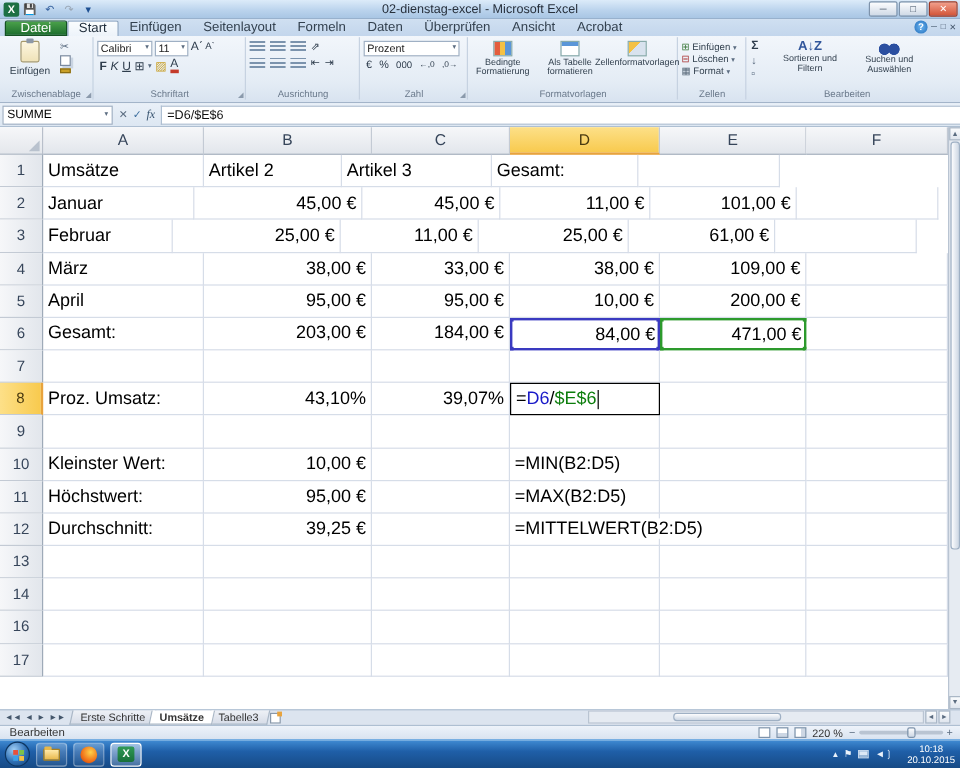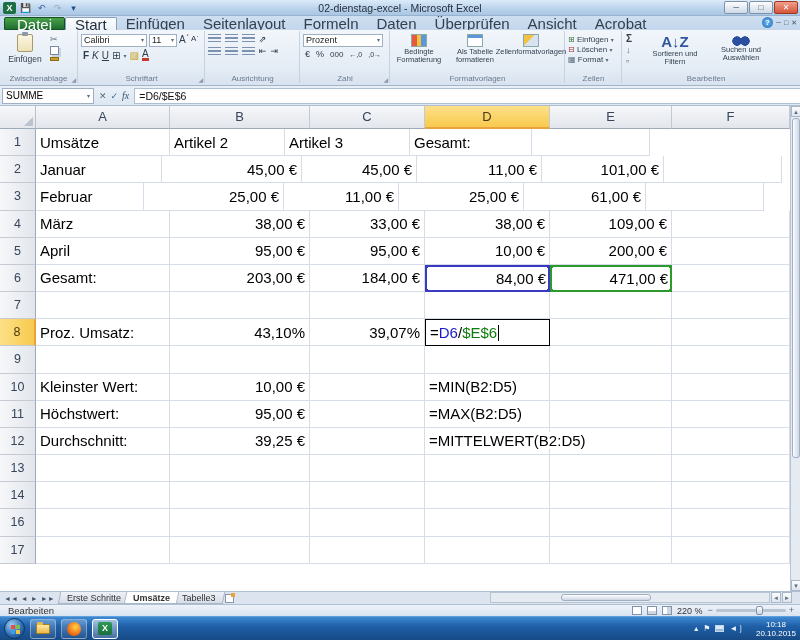"Datei" .rtab { font-size: 15px -> 11px }
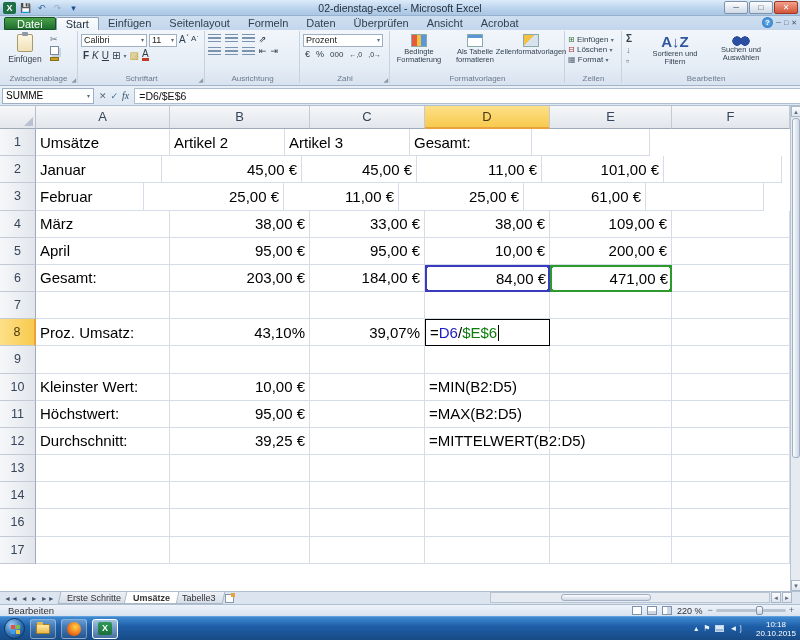"Calibri" span.combo { width: 66px -> 46px }
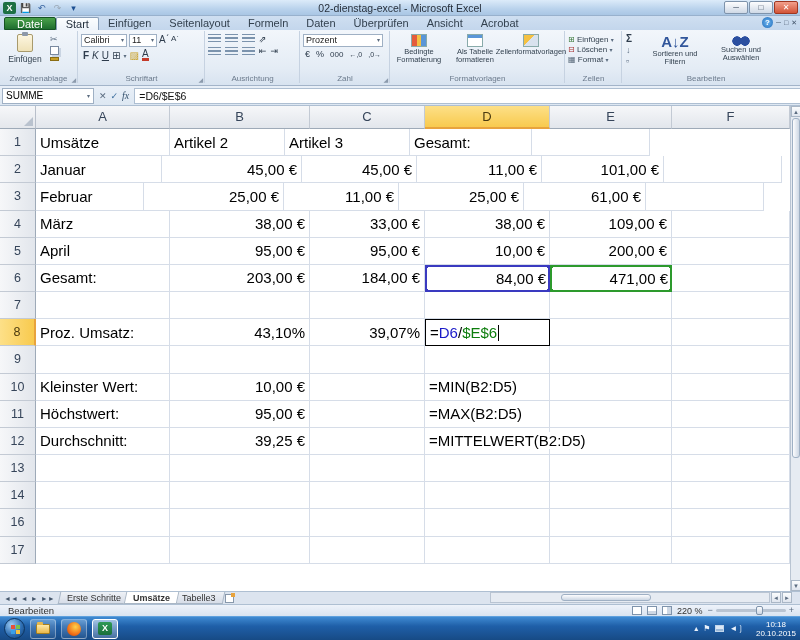"A↓Z" .az-ico { font-size: 15px -> 11px }
